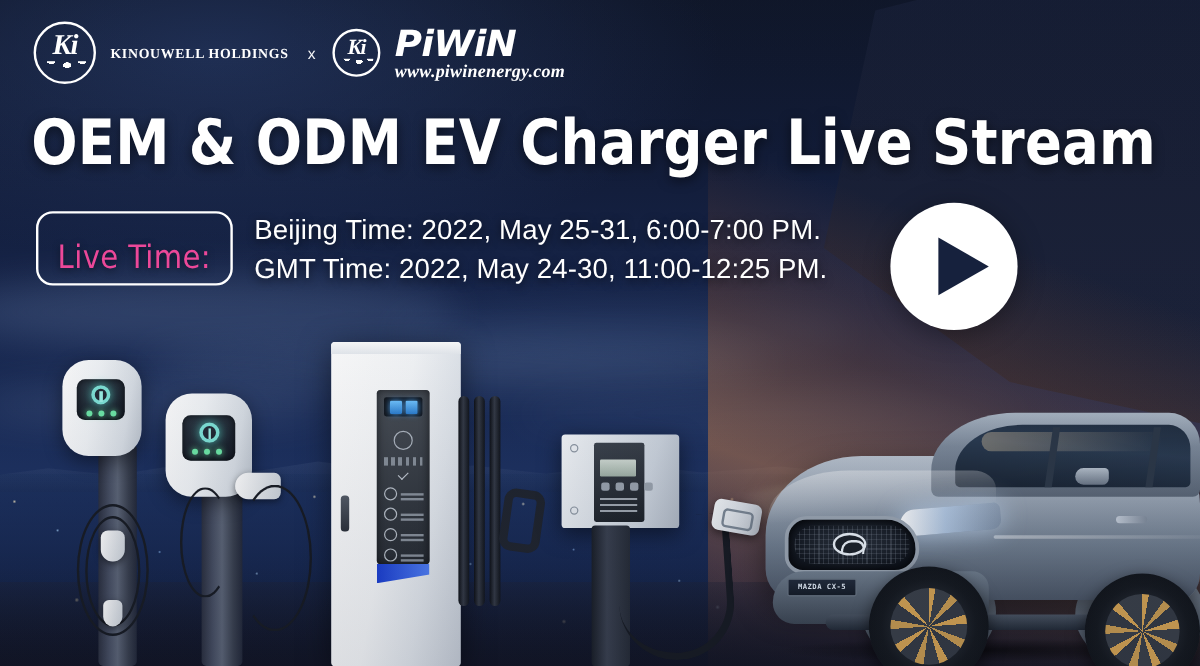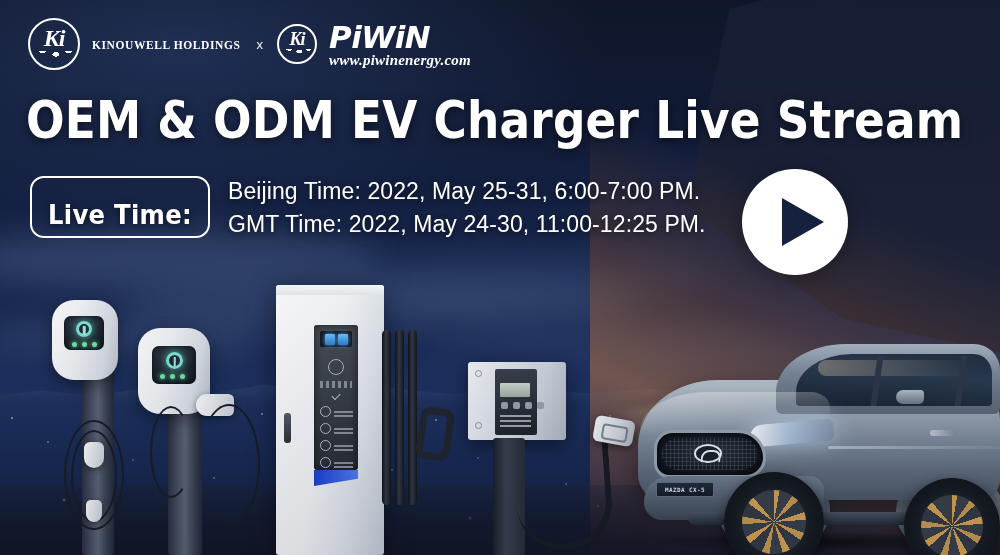"Live Time:" .lt-badge span { color: #ffffff -> #ec4899; font-weight: bold -> normal }
